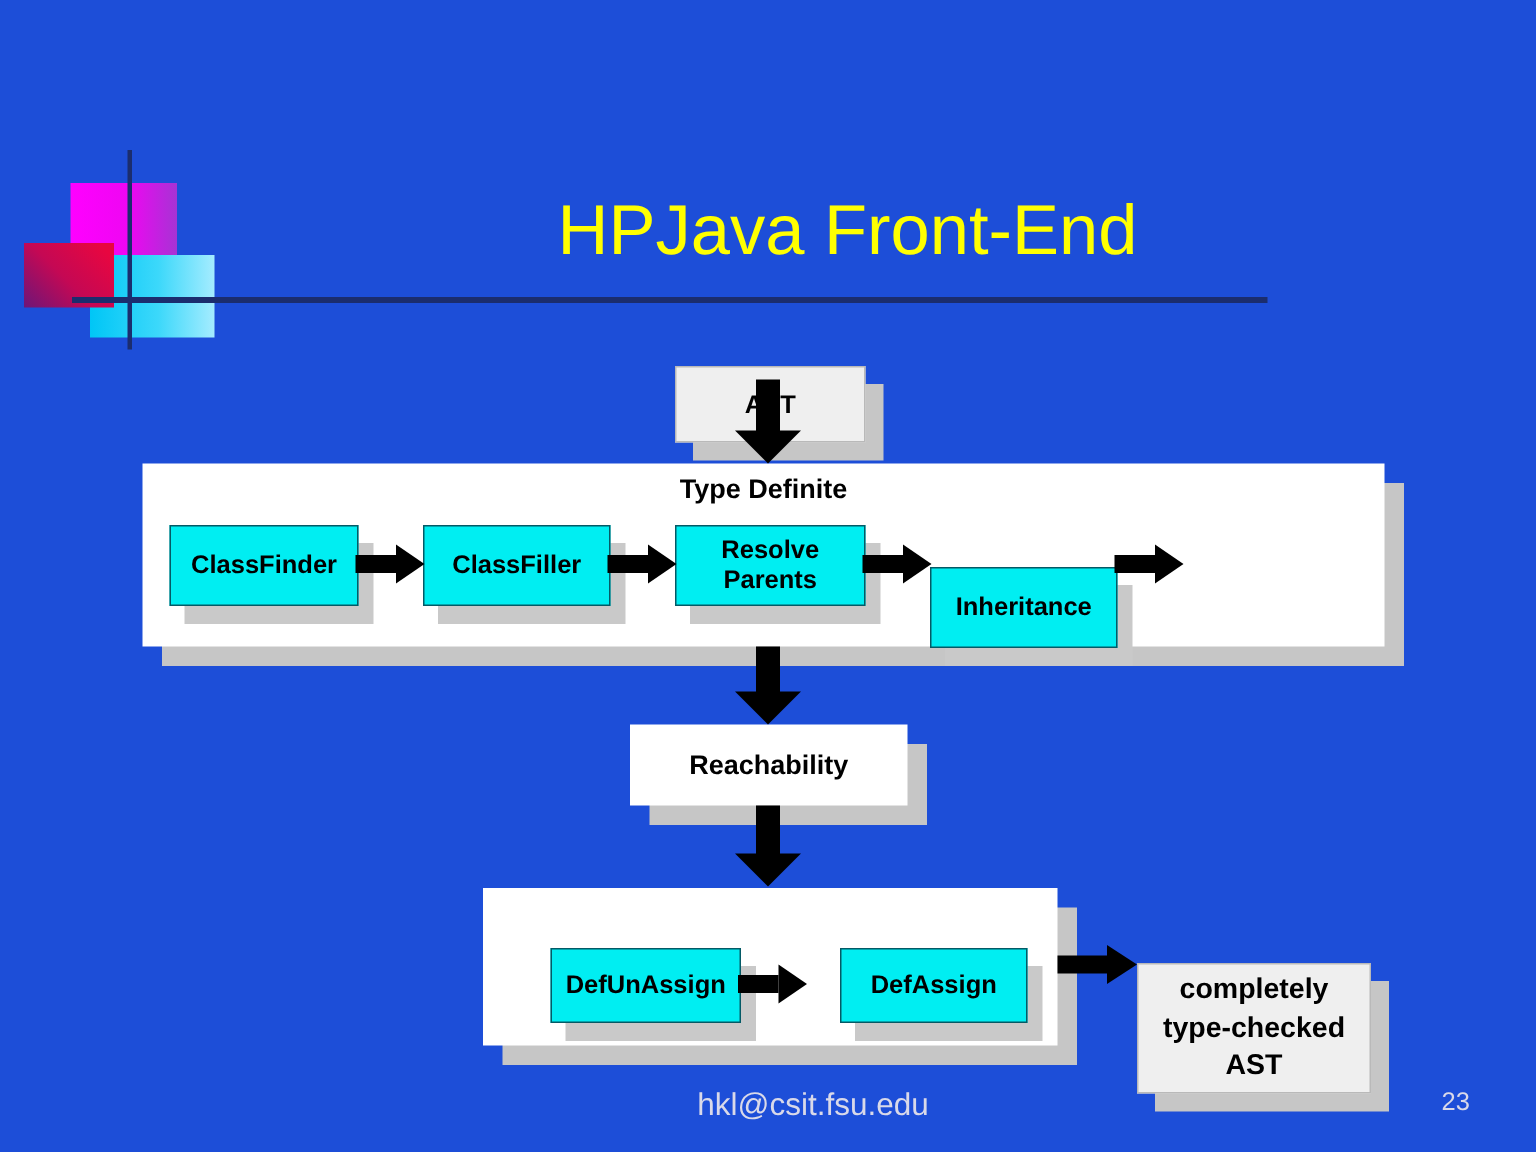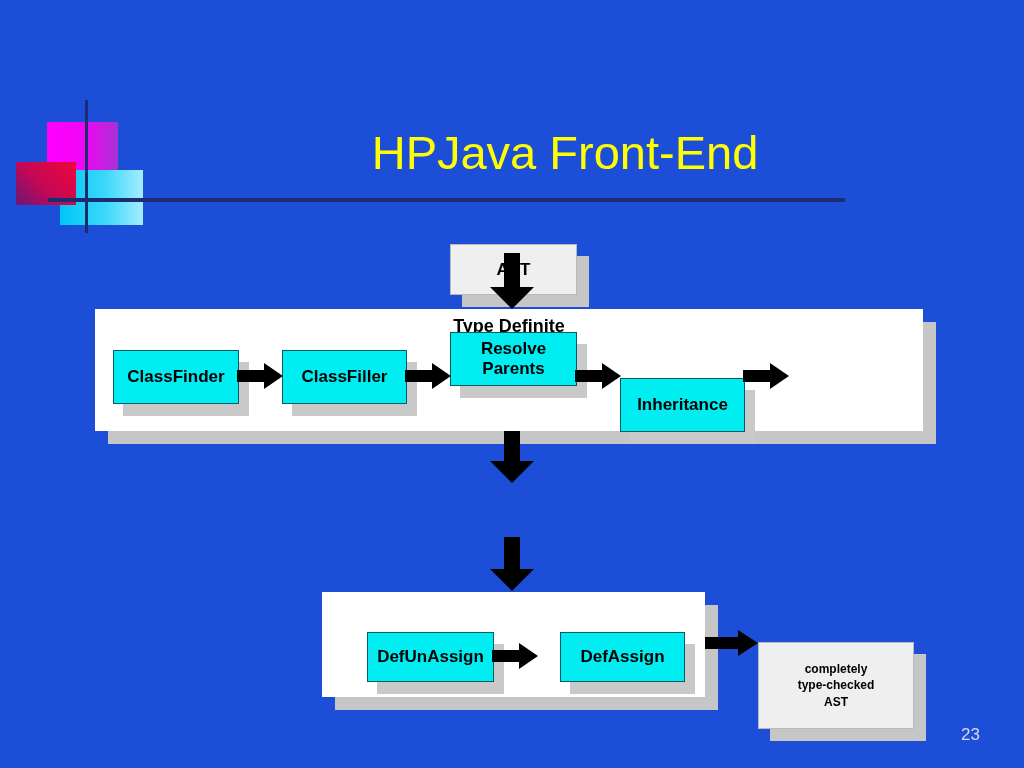"Resolve" div.stage { top: 332px -> 350px }
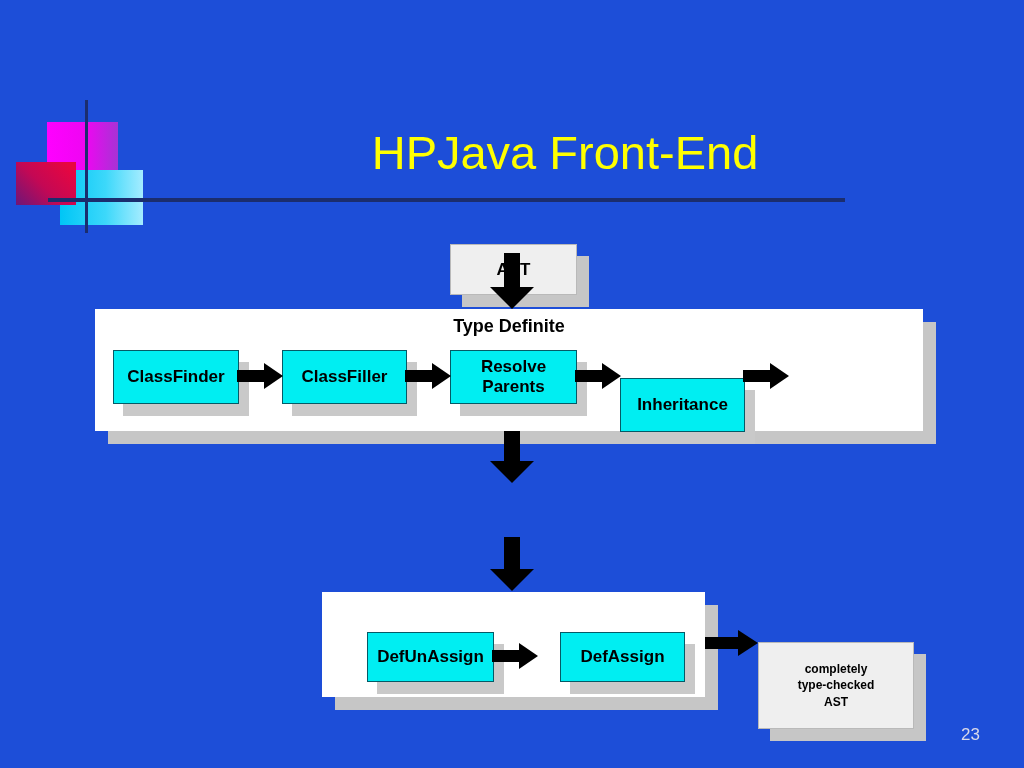"Reachability" div.node { html: none -> <div>Reachability</div> }
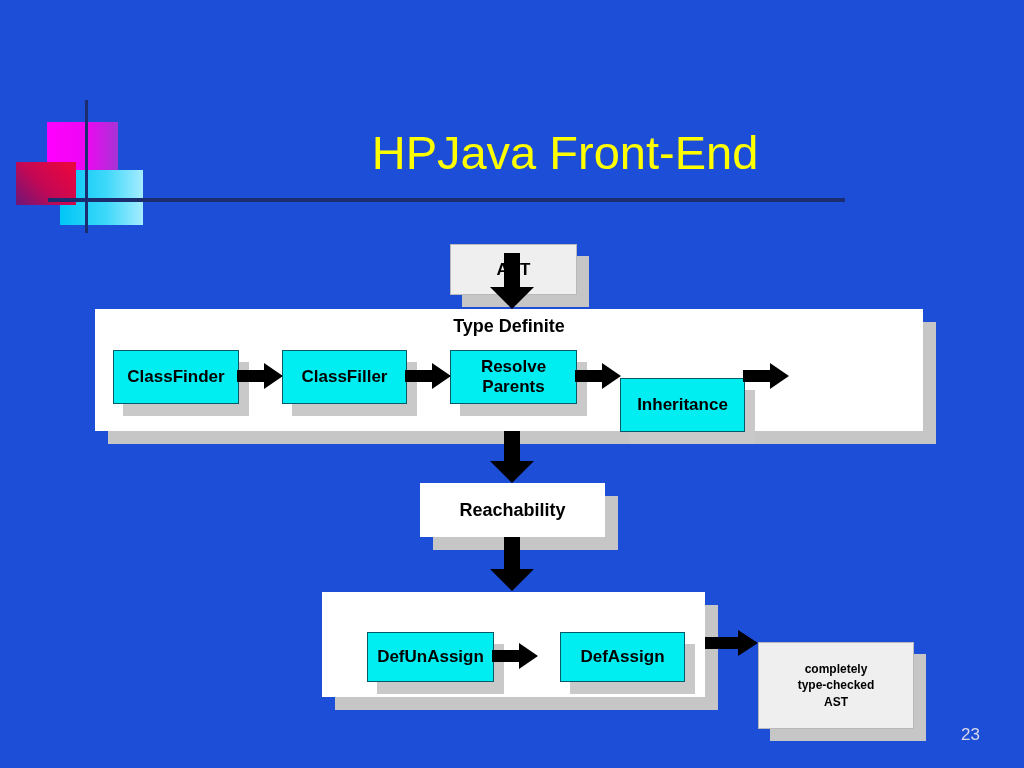"completely" div.node { font-size: 12px -> 19px }
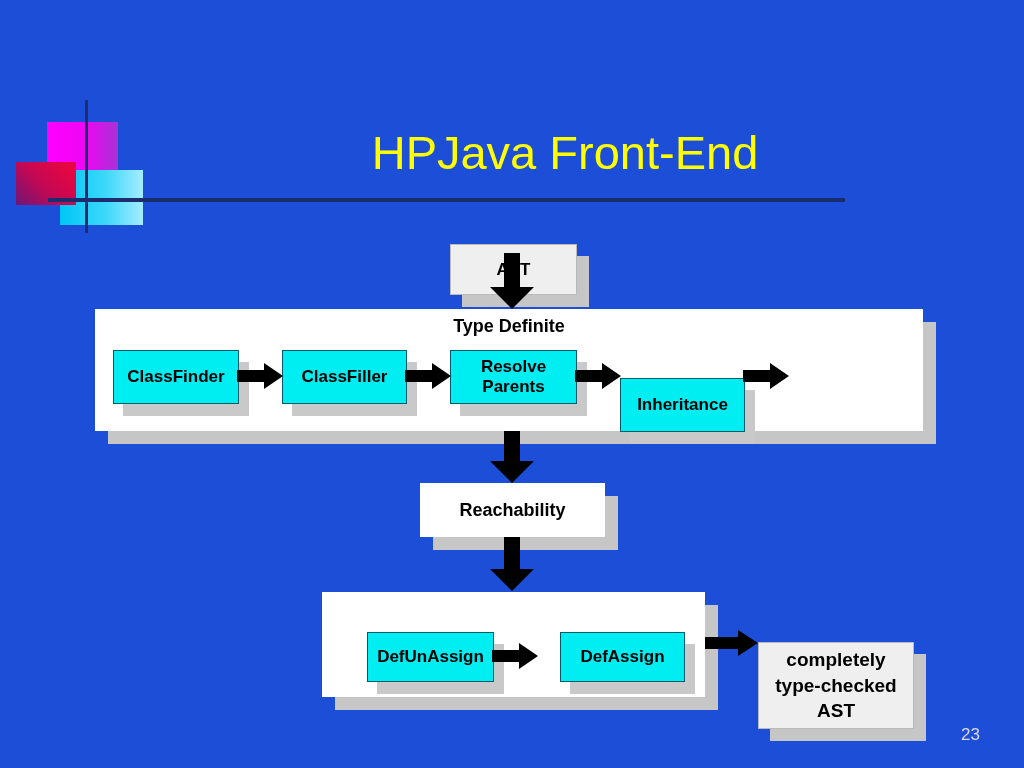"hkl@csit.fsu.edu" div.footer-email { html: none -> <div>hkl@csit.fsu.edu</div> }
